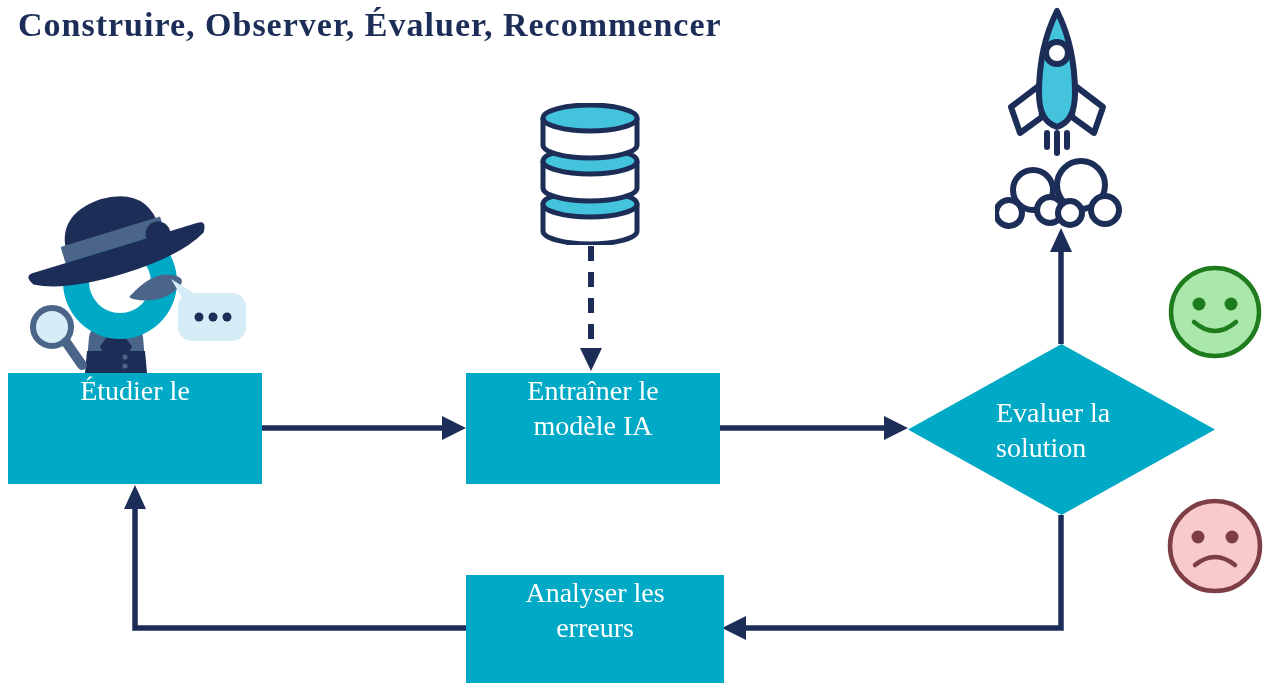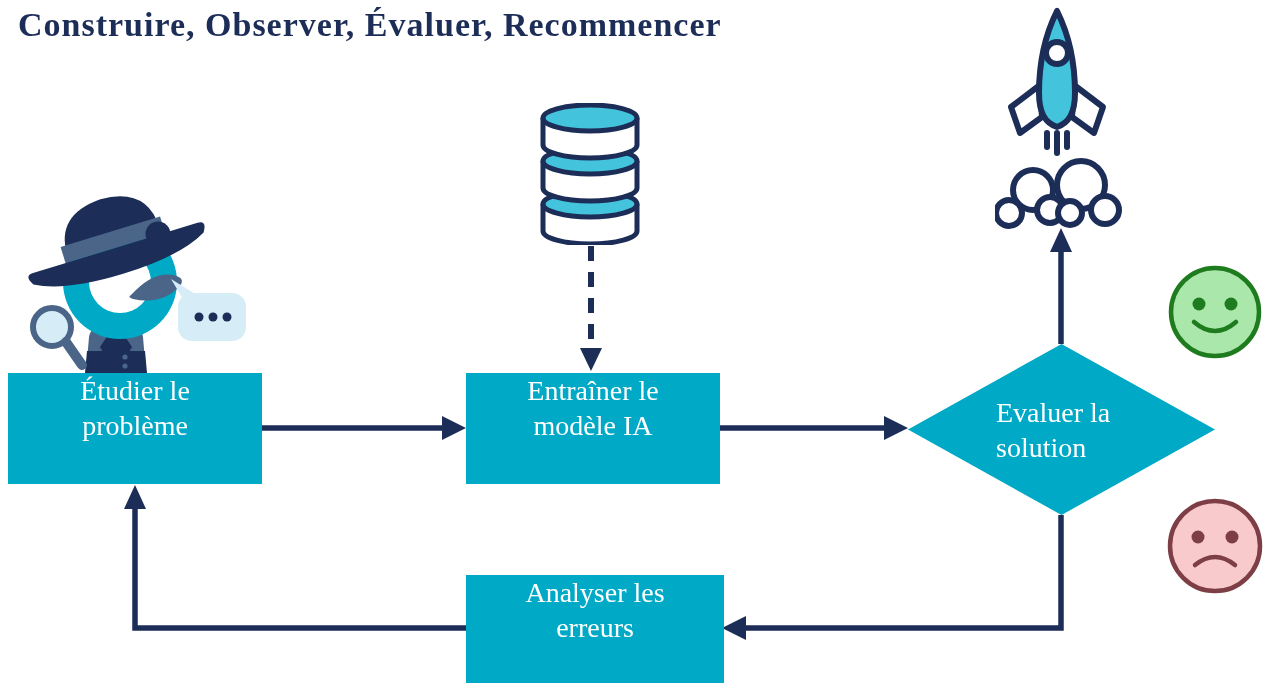"problème" div { html: <div>problème</div> -> none }
